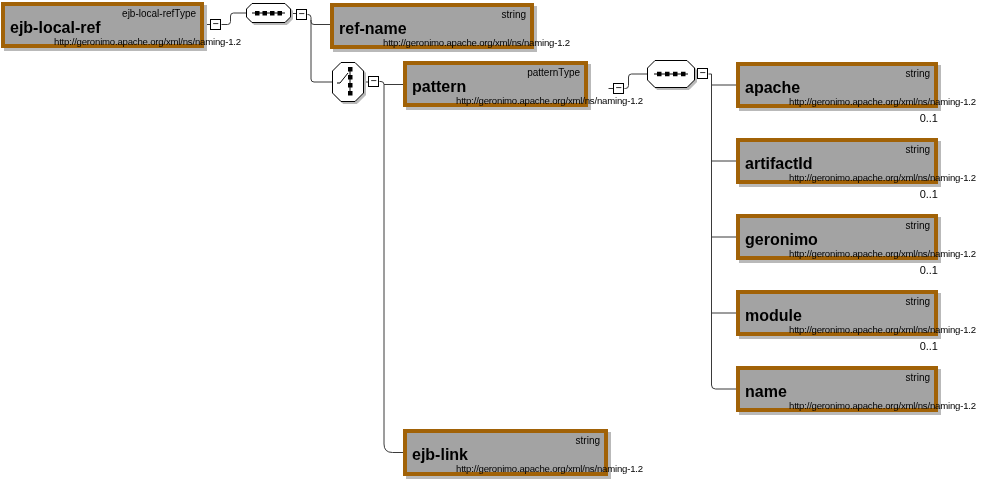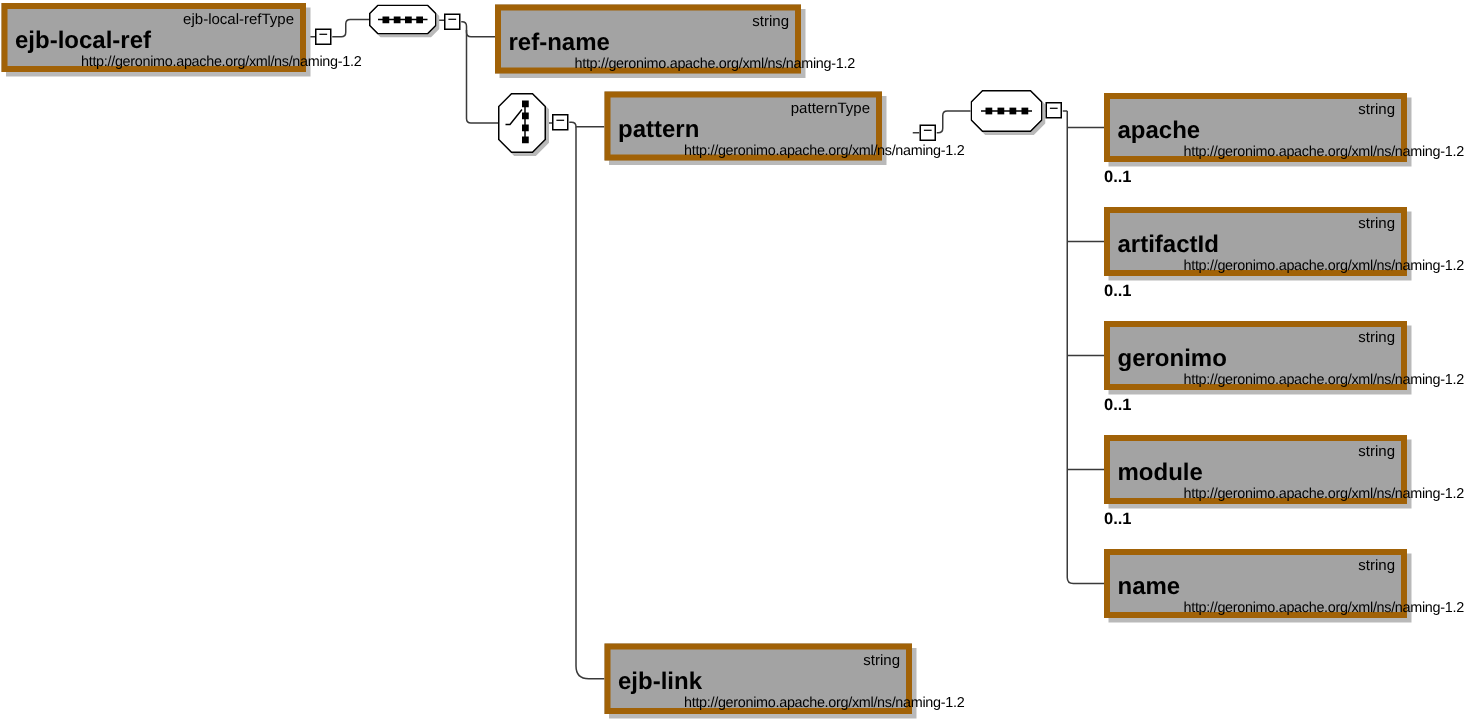"0..1" .occ { font-weight: bold -> none; text-align: left -> right }
